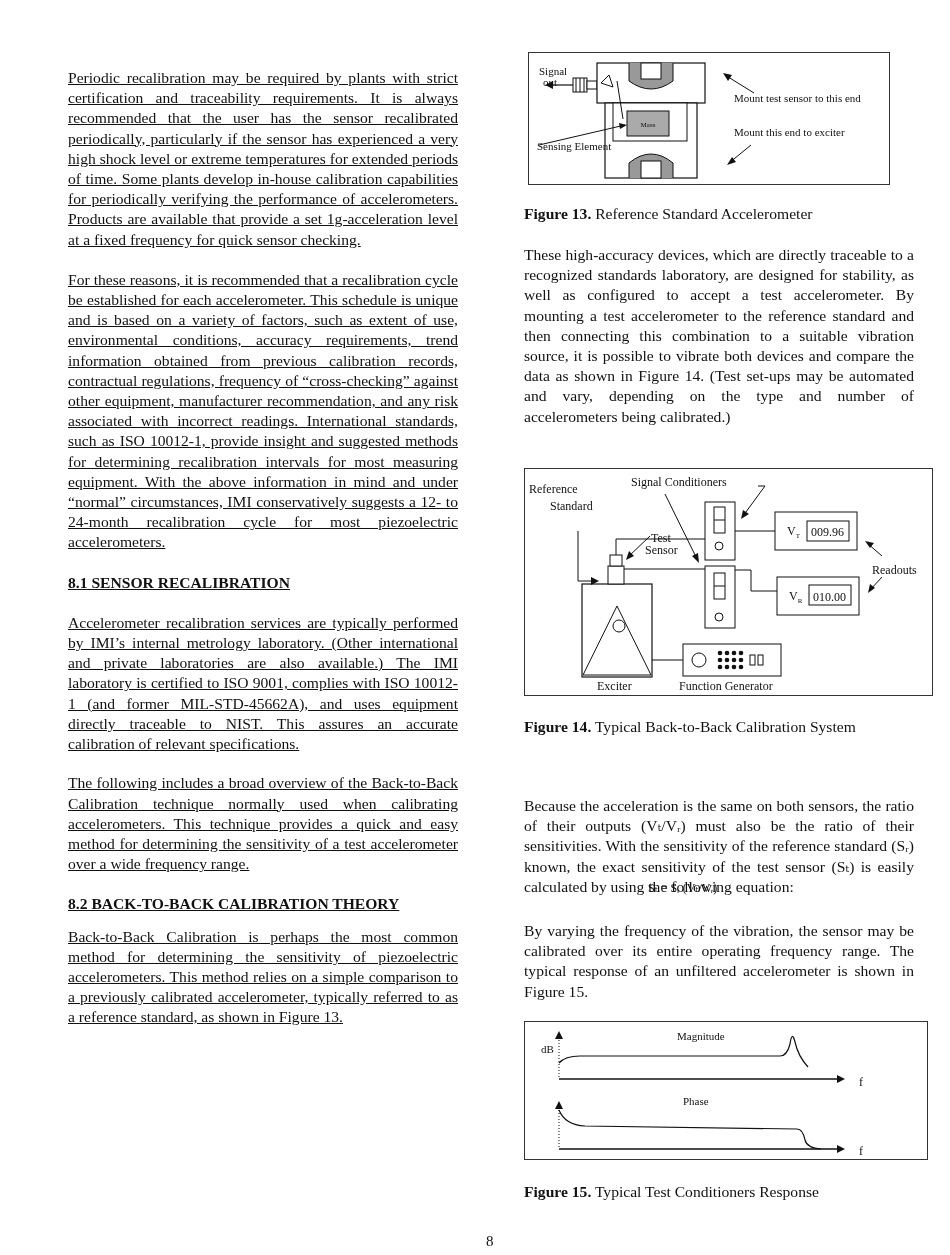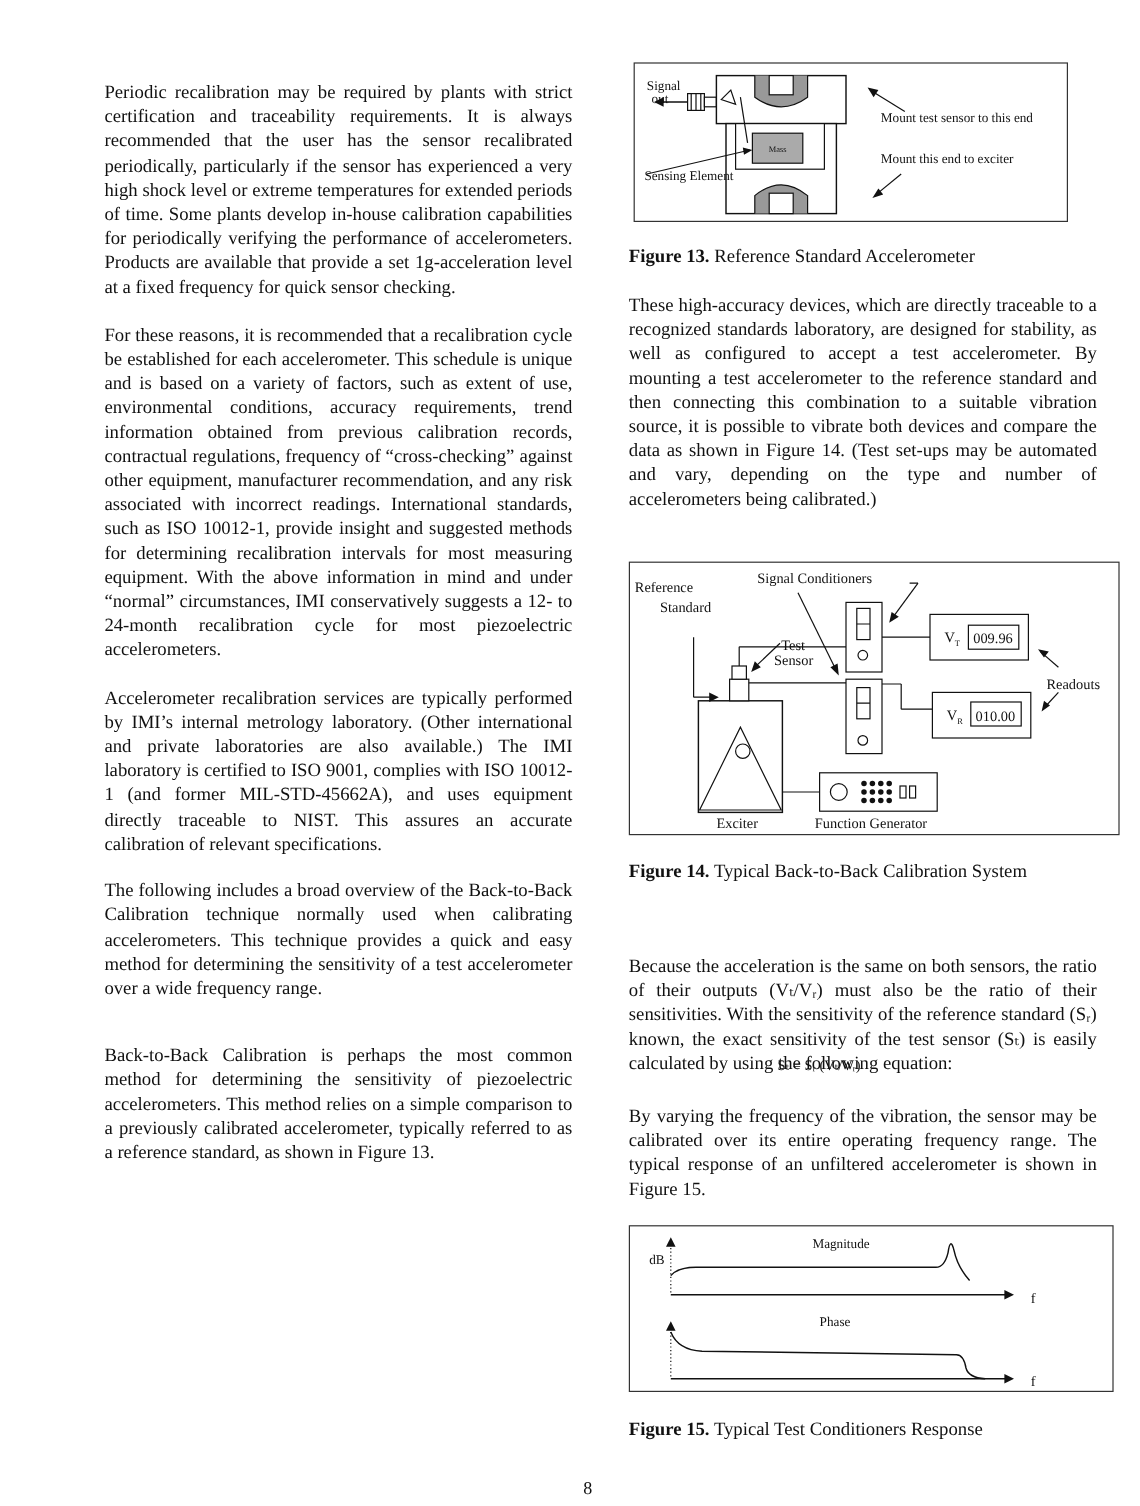"Periodic recalibration may be required" #left { left: 87px -> 68px; text-decoration: none -> underline }
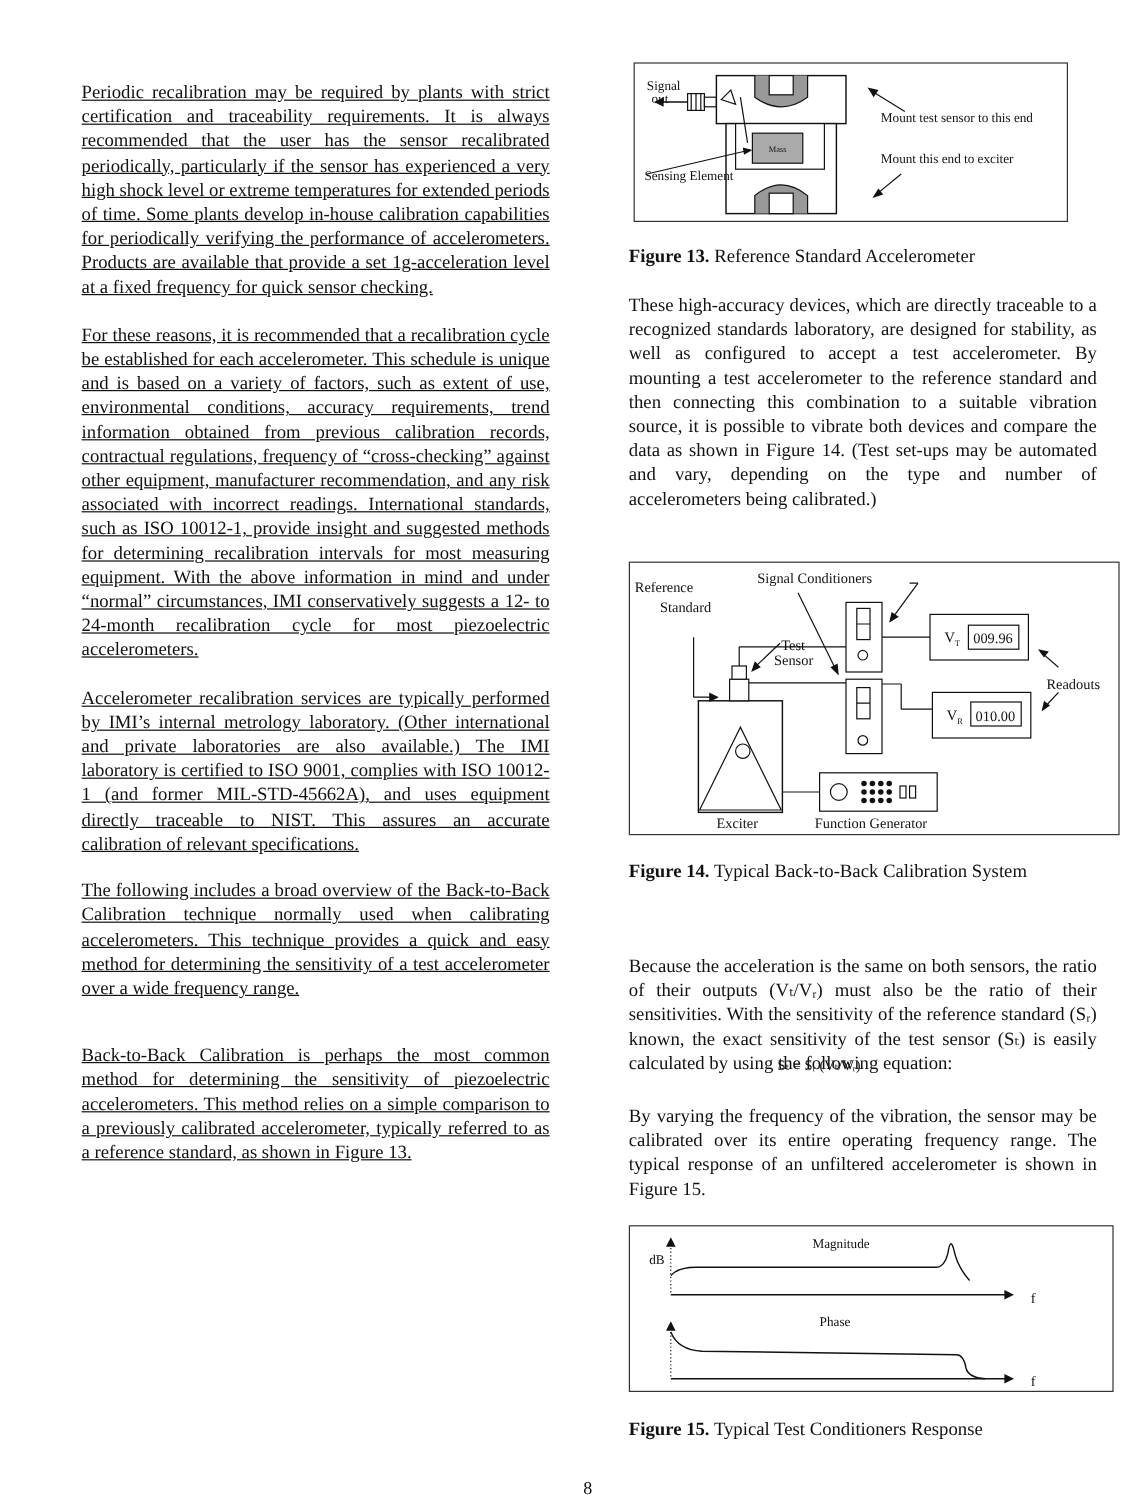"8.1 SENSOR RECALIBRATION" p.heading { html: none -> <p>8.1 SENSOR RECALIBRATION</p> }
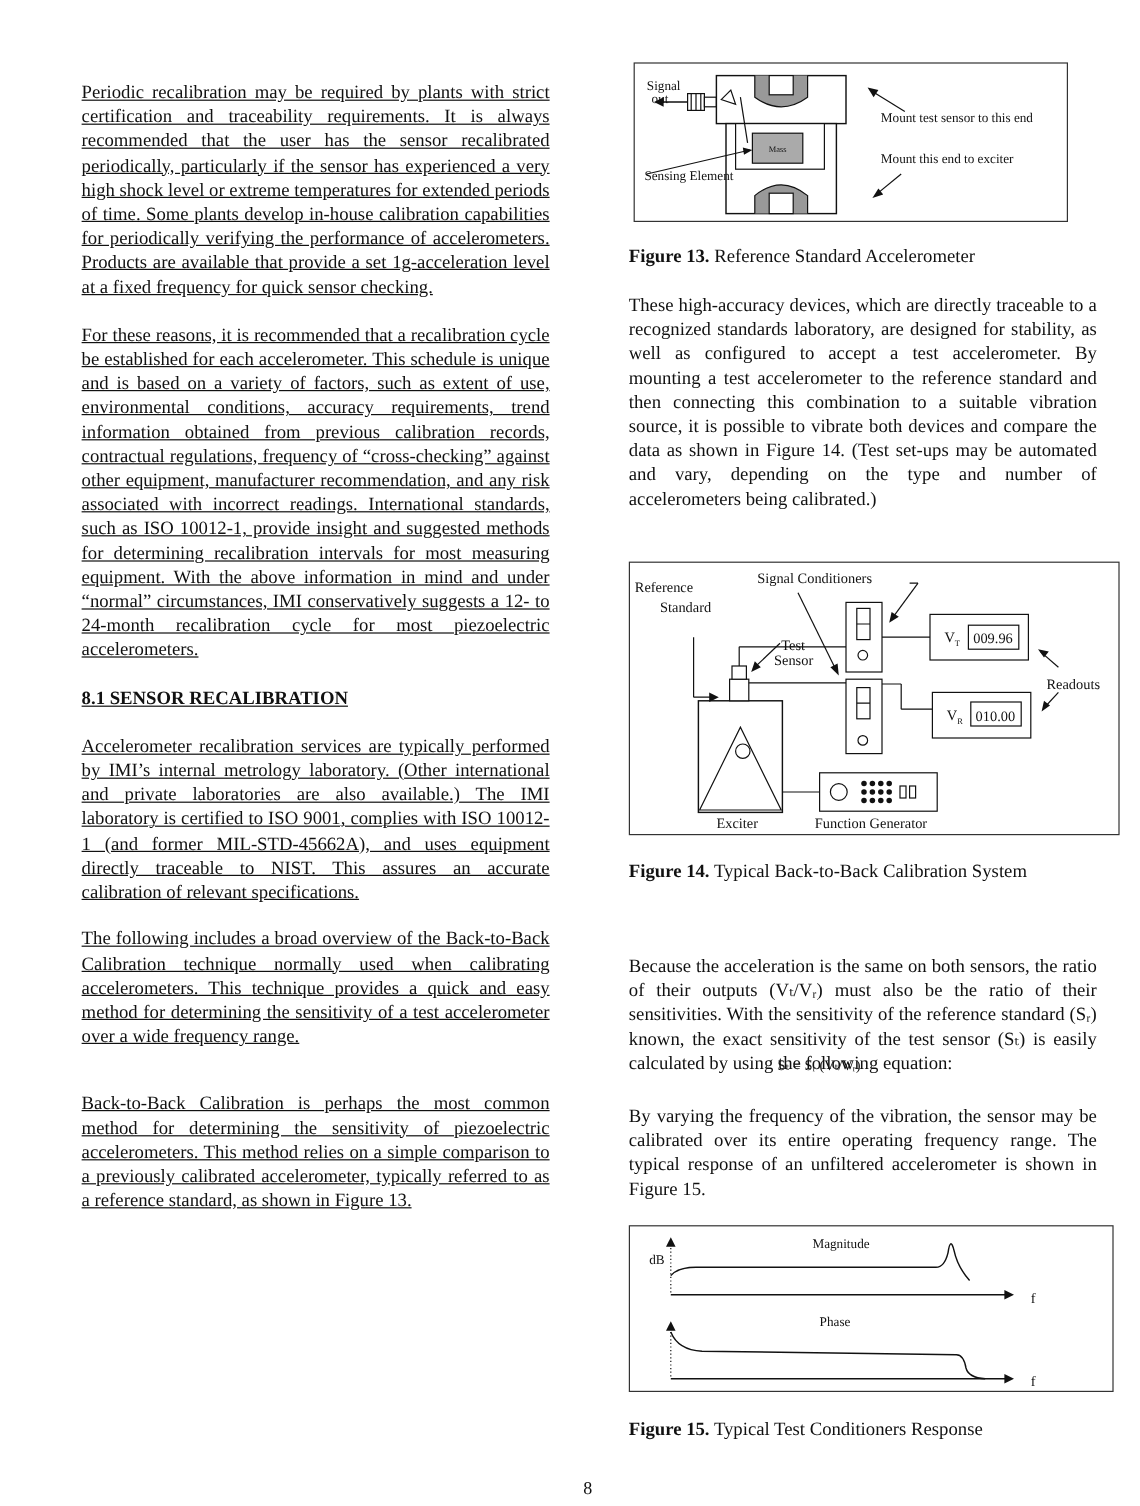"8.2 BACK-TO-BACK CALIBRATION THEORY" p.heading { html: none -> <p>8.2 BACK-TO-BACK CALIBRATION THEORY</p> }
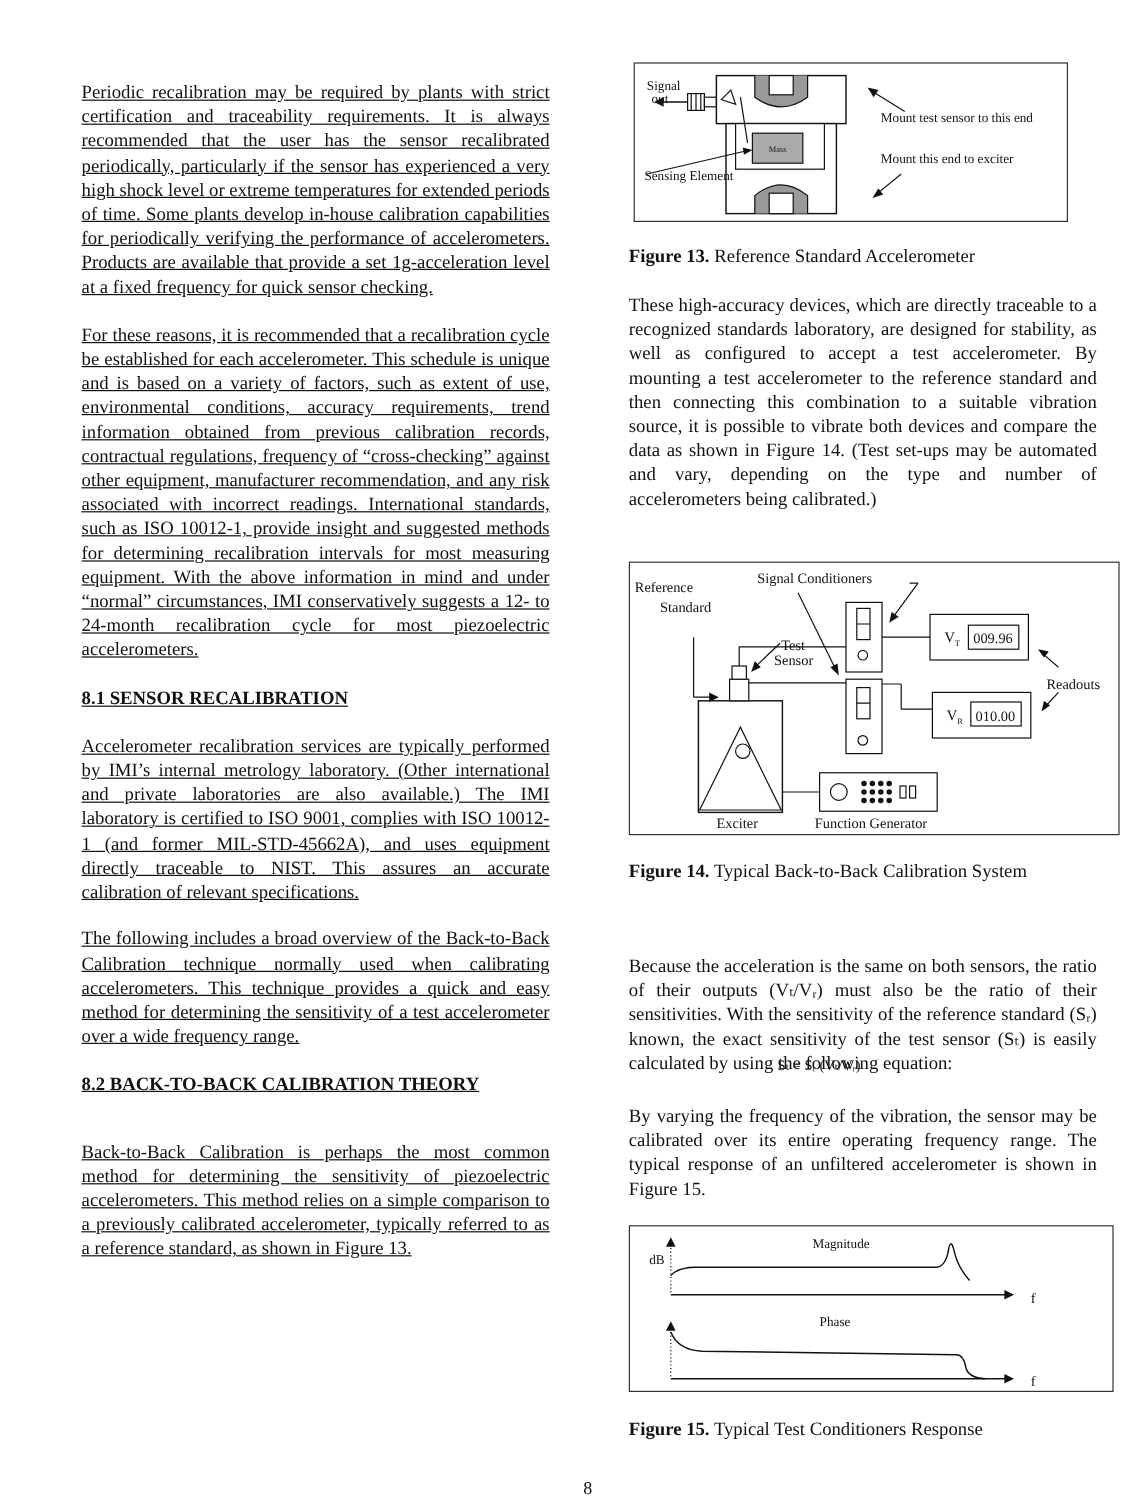"Back-to-Back Calibration is perhaps the" p { margin-top: 36px -> 12px }
